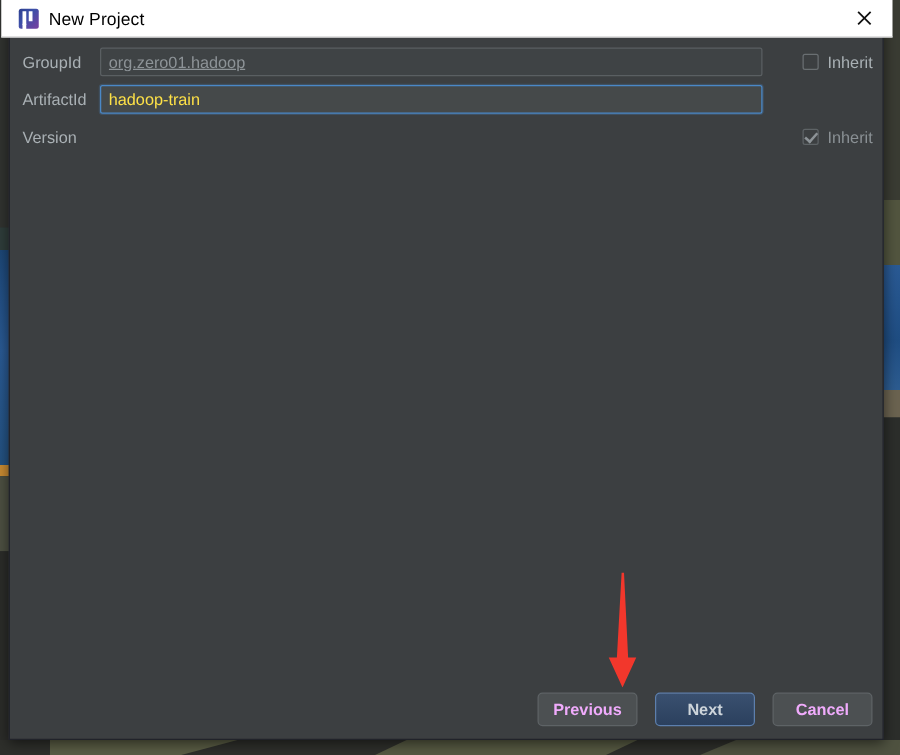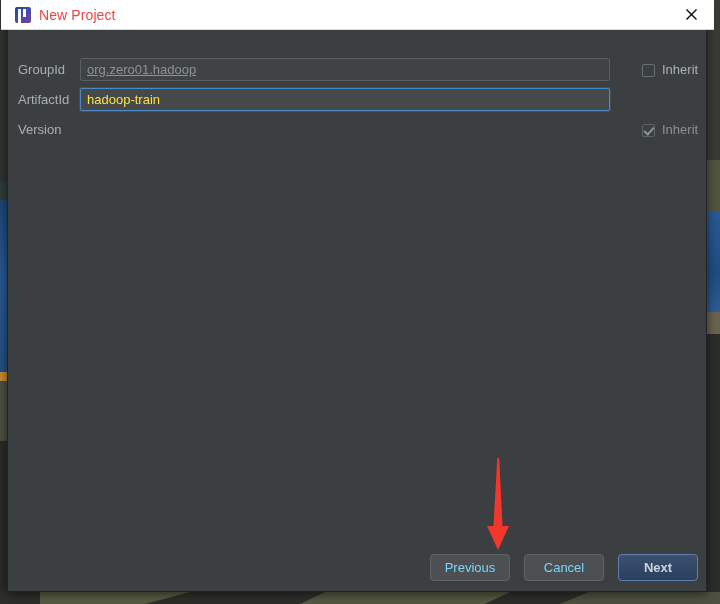"New Project" #title-text { color: #ef4444 -> #000000 }
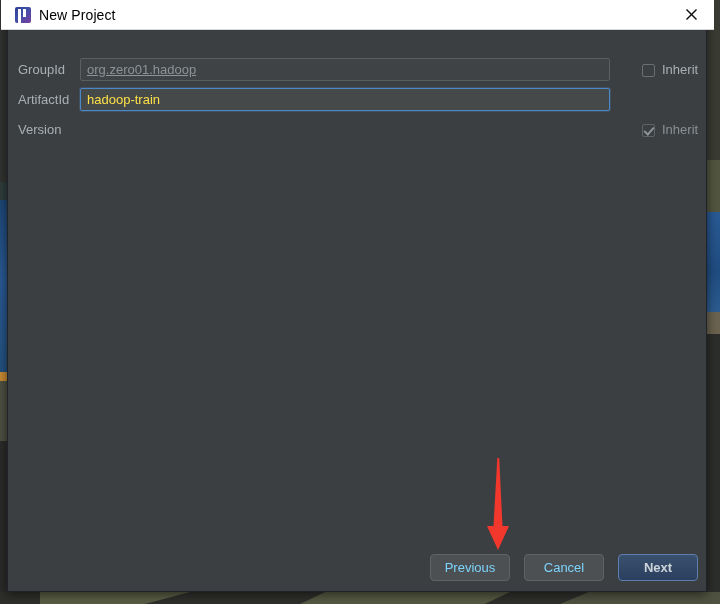"GroupId" #form { top: 44px -> 24px }
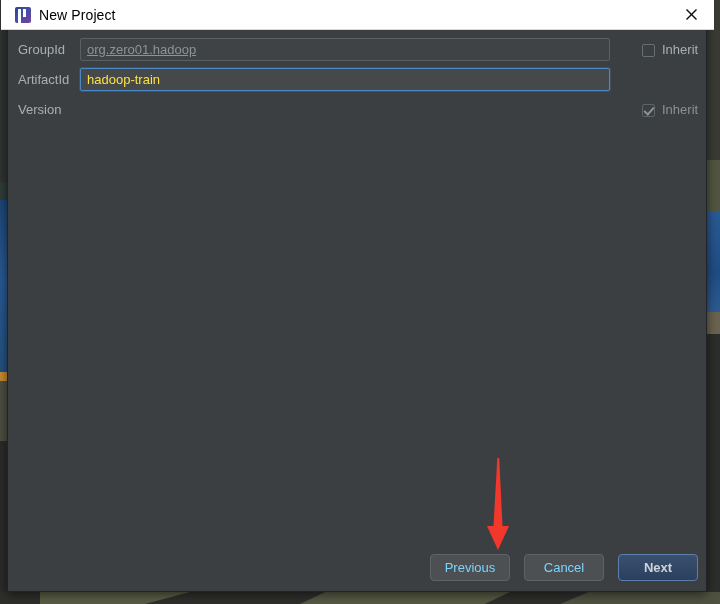"Inherit" .inherit-box { align-items: flex-end -> center }
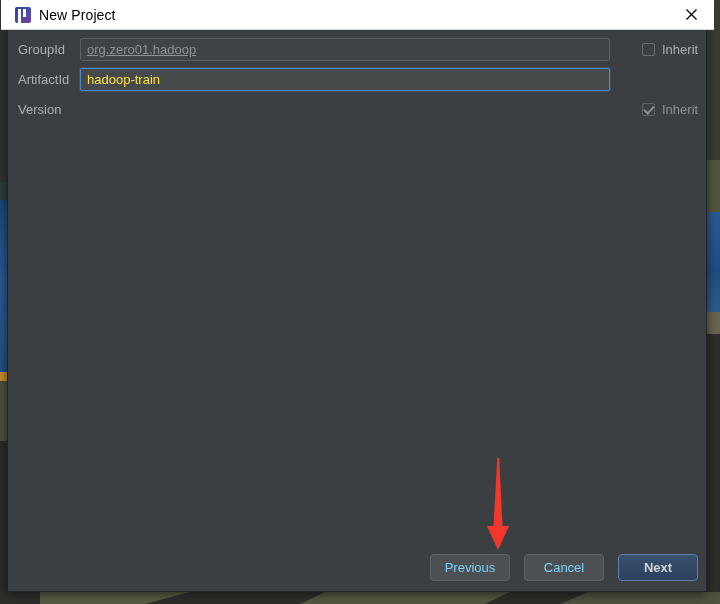"Previous" .dlg-button { color: #7dd3fc -> #f0abfc; font-weight: none -> bold }
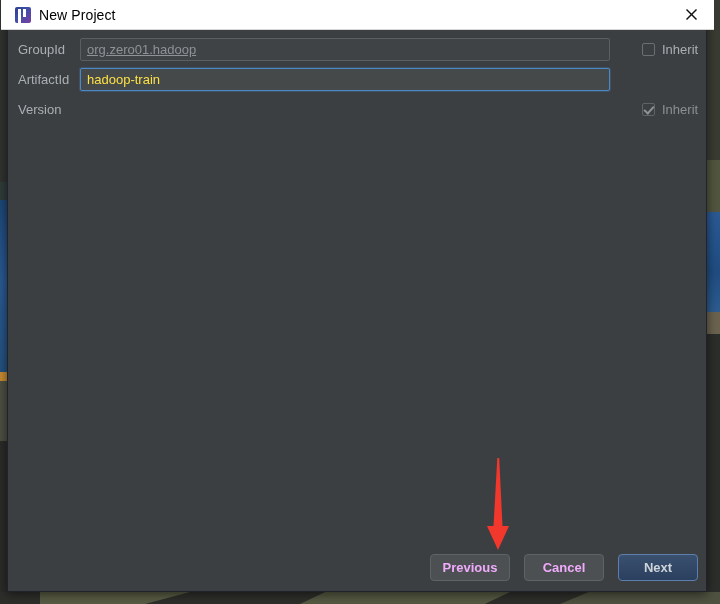"Cancel" div.dlg-button { order: before "Next" -> after "Next" }
